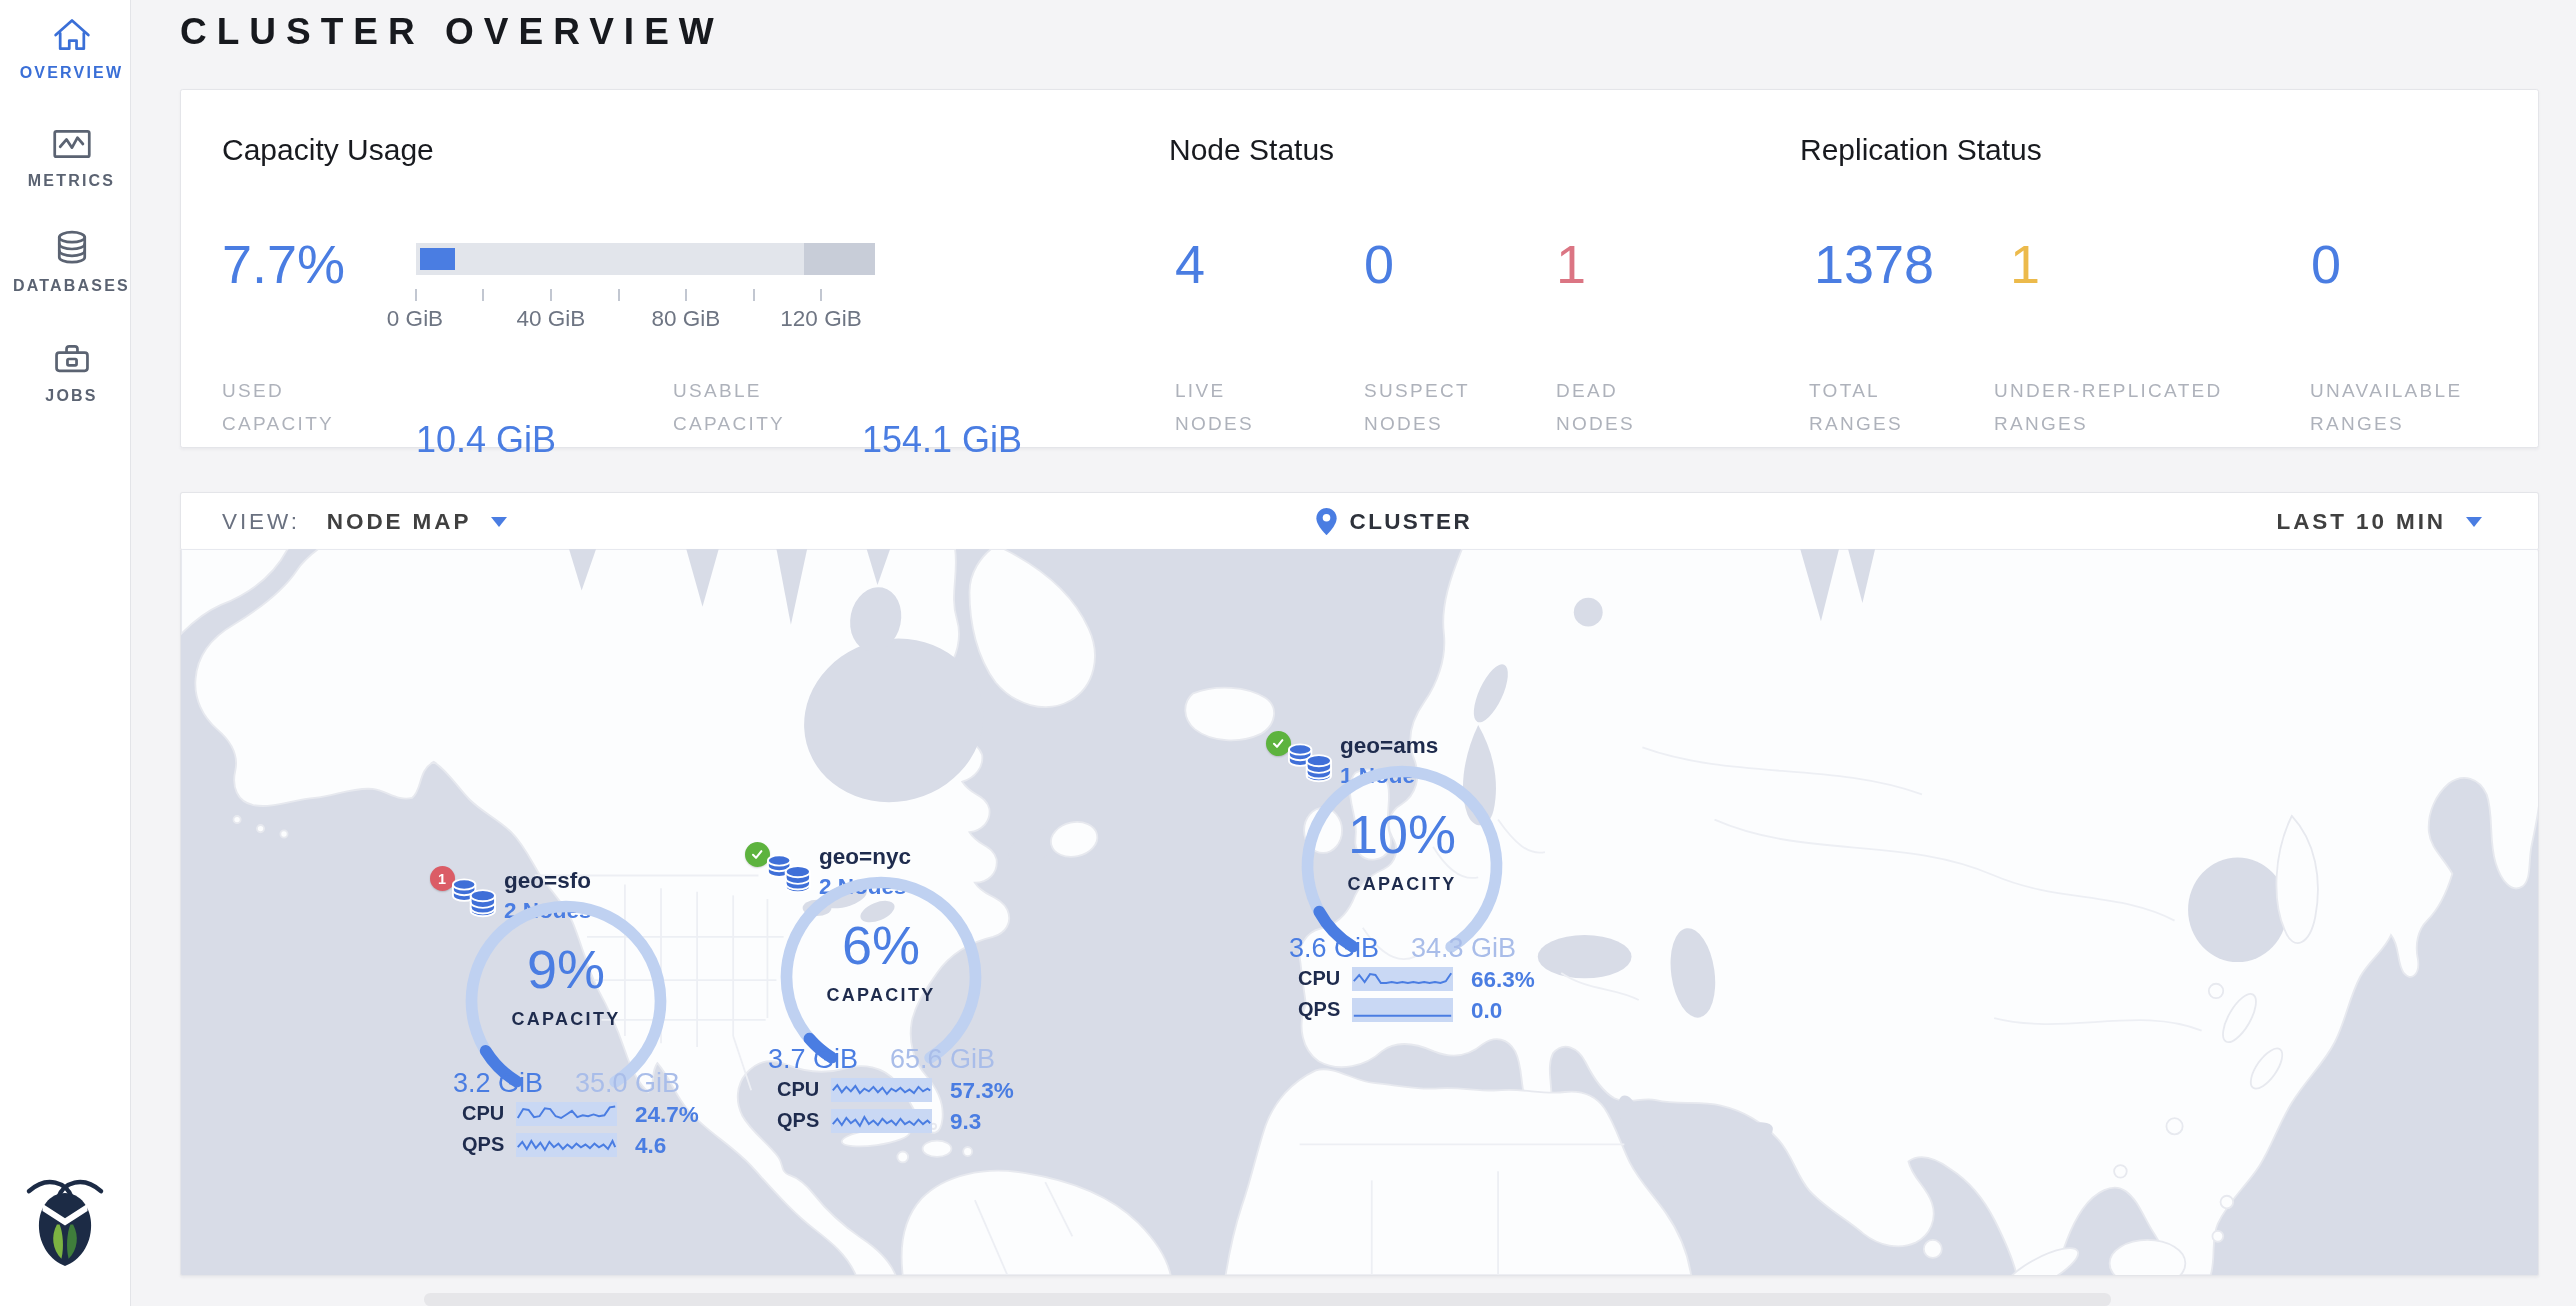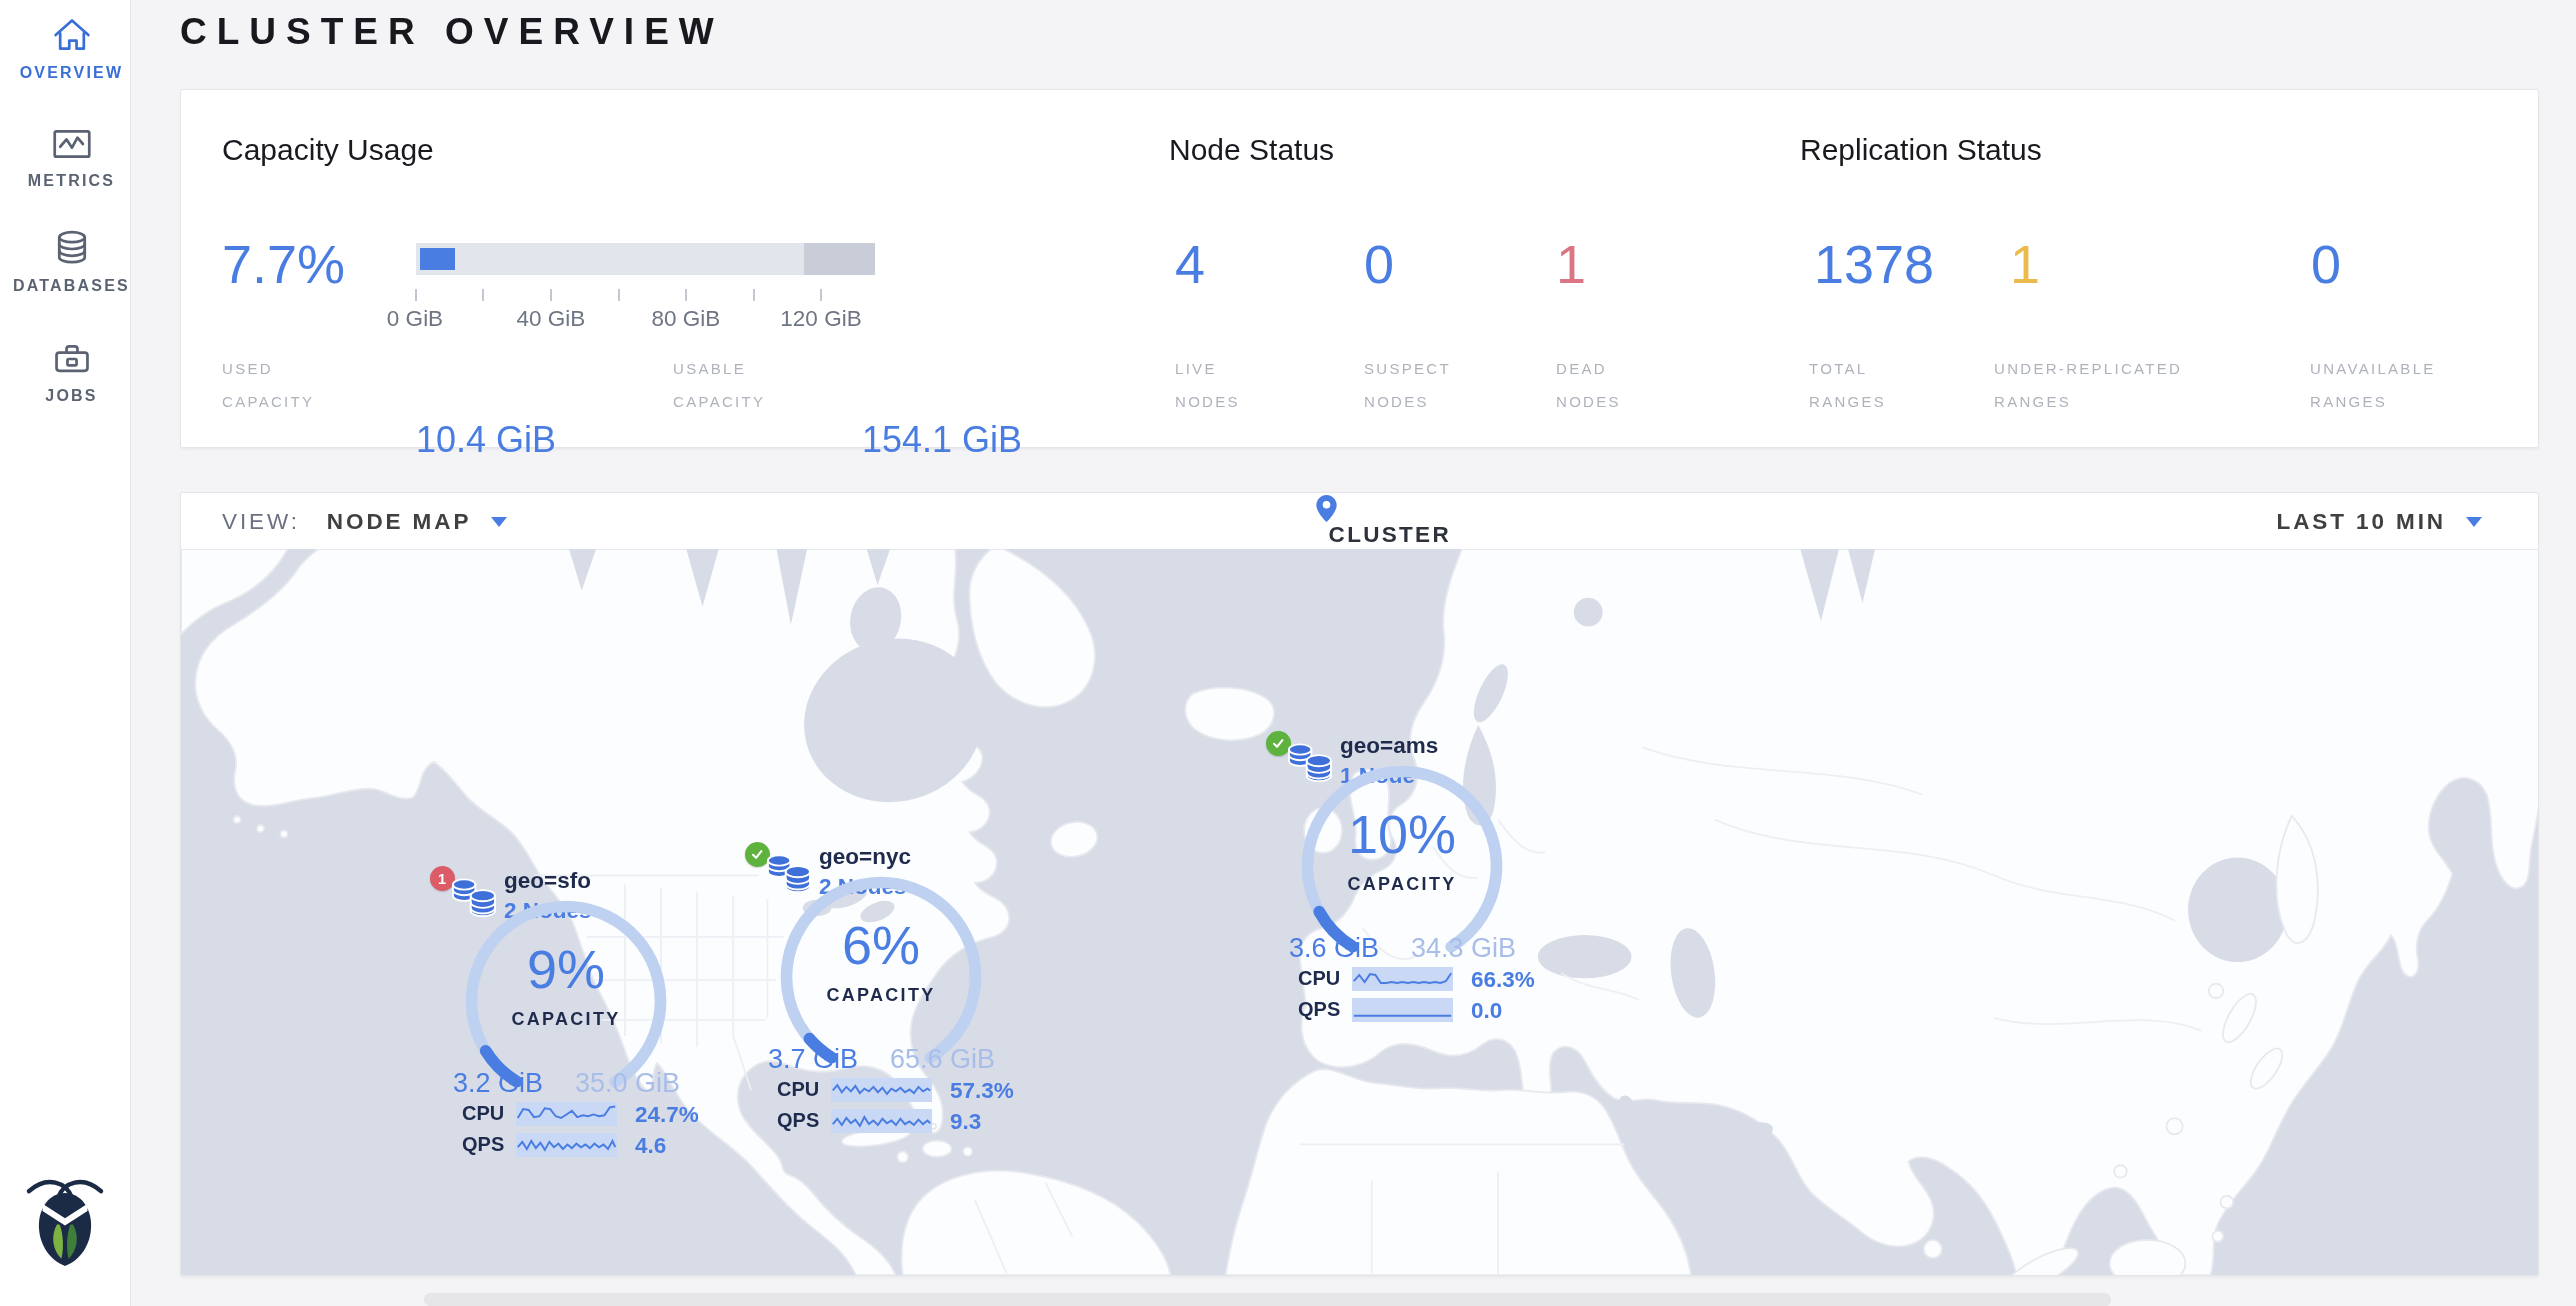"USED" .stat-label { font-size: 15px -> 19px; top: 262px -> 284px }
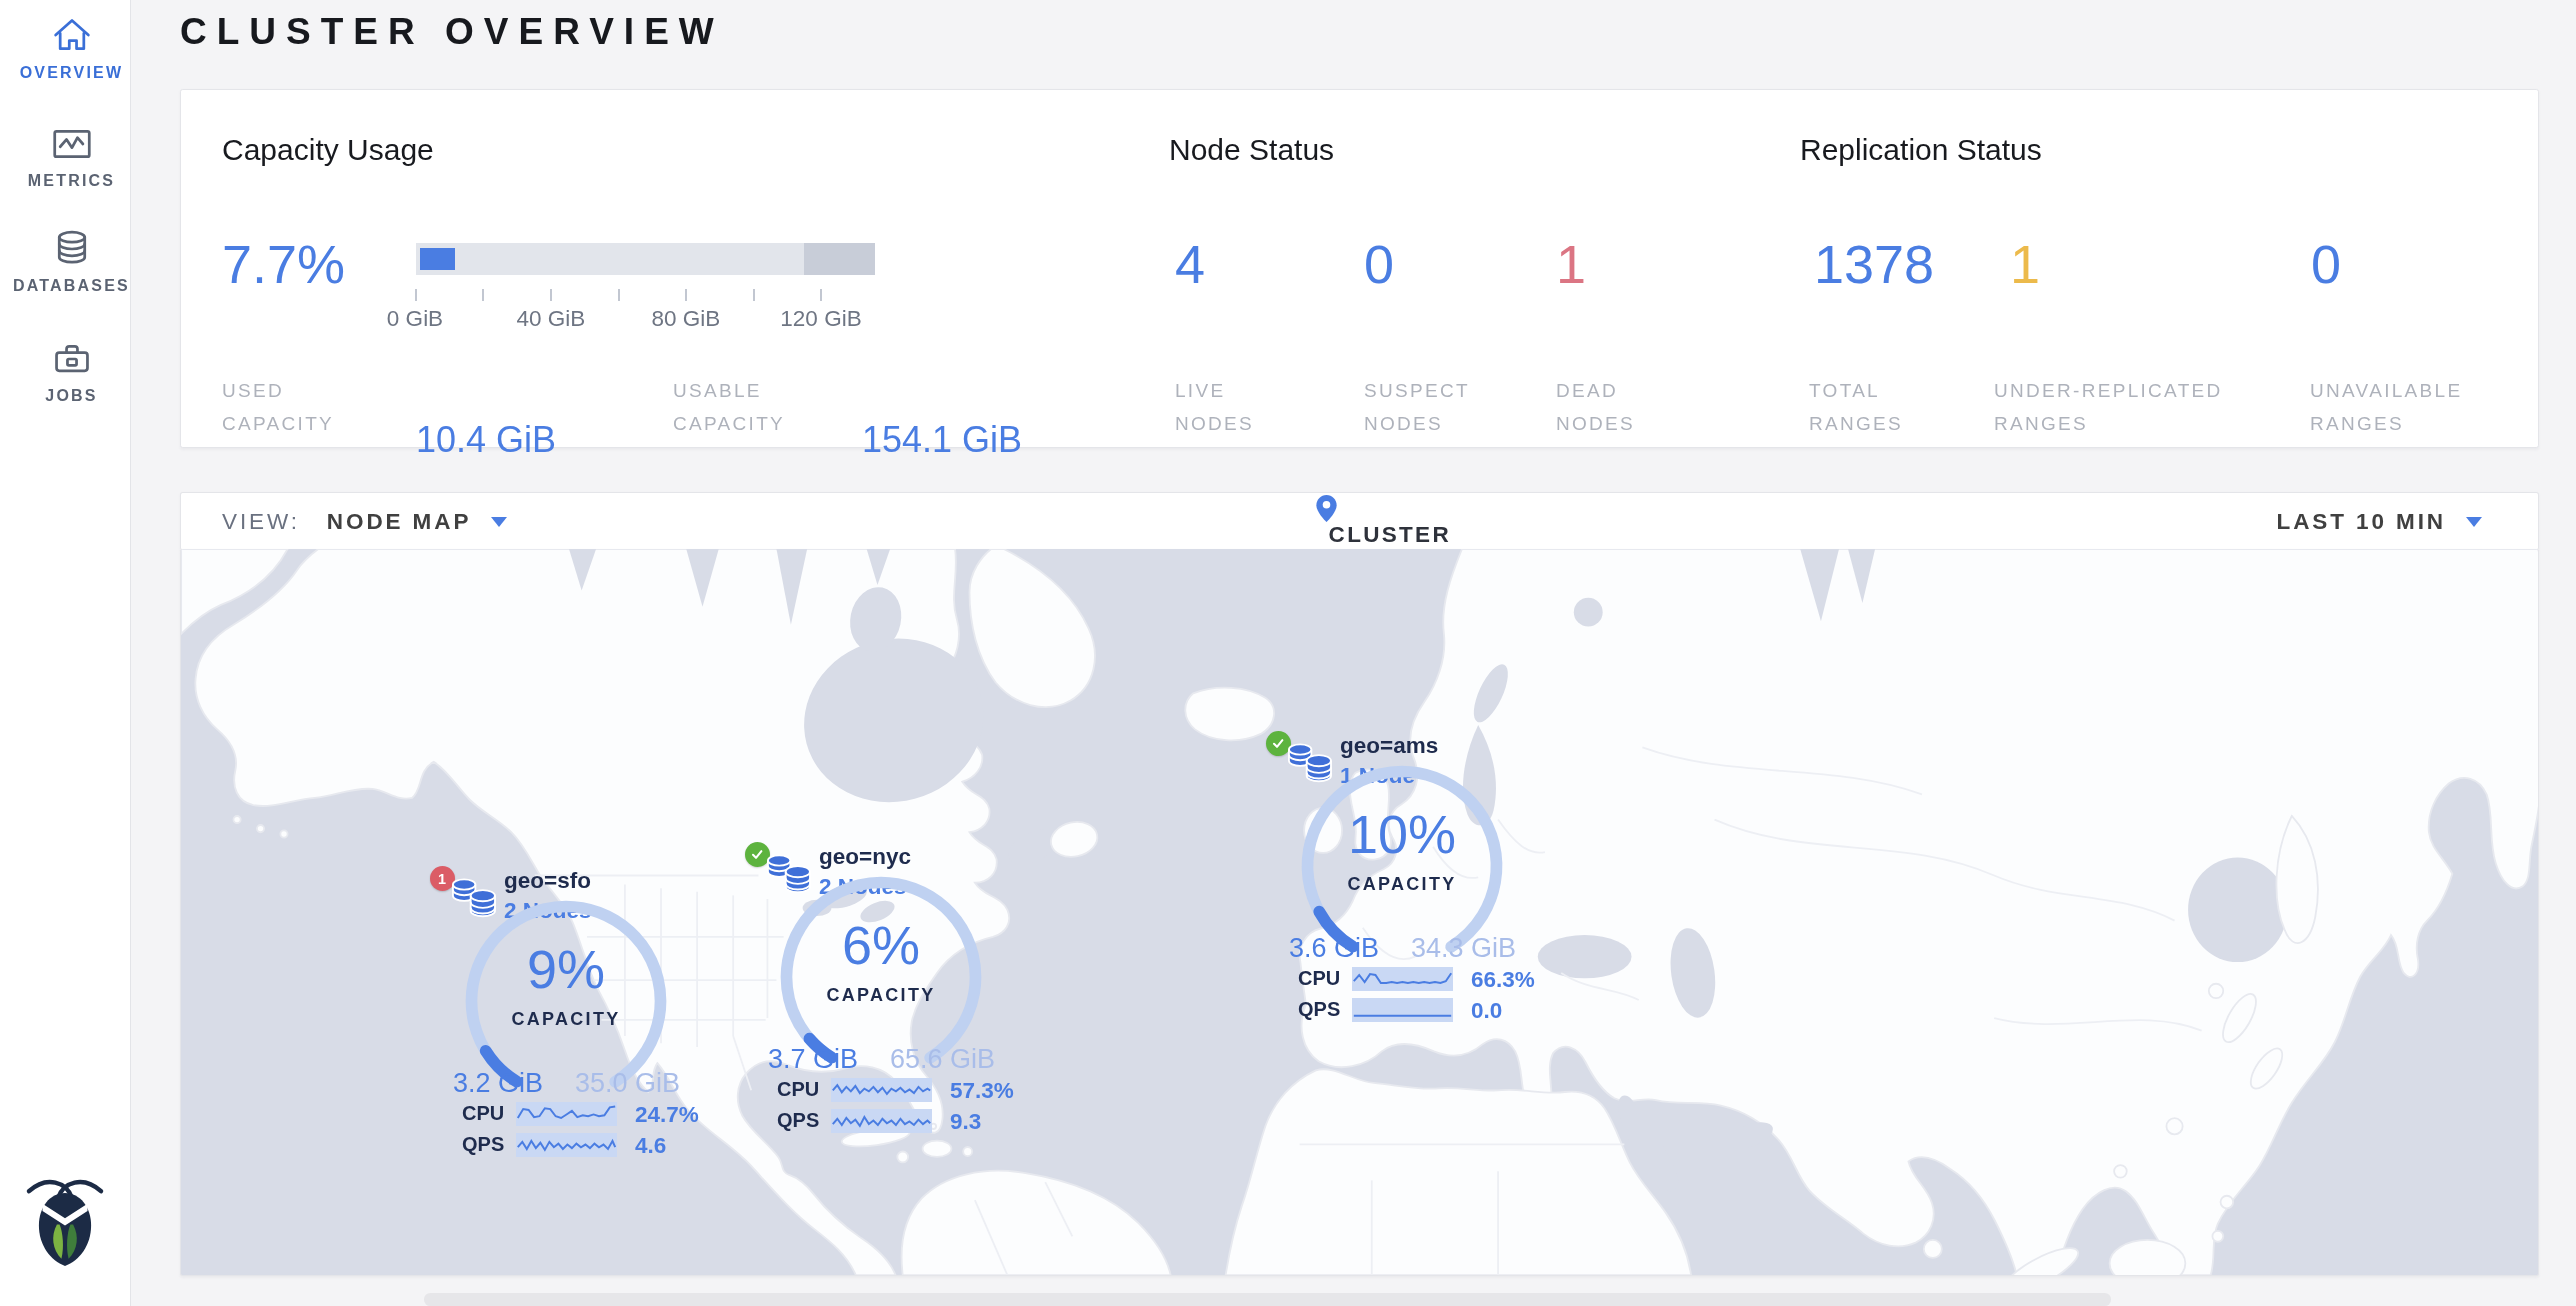"CLUSTER" .vb-center { align-items: none -> center; flex-direction: column -> none }
